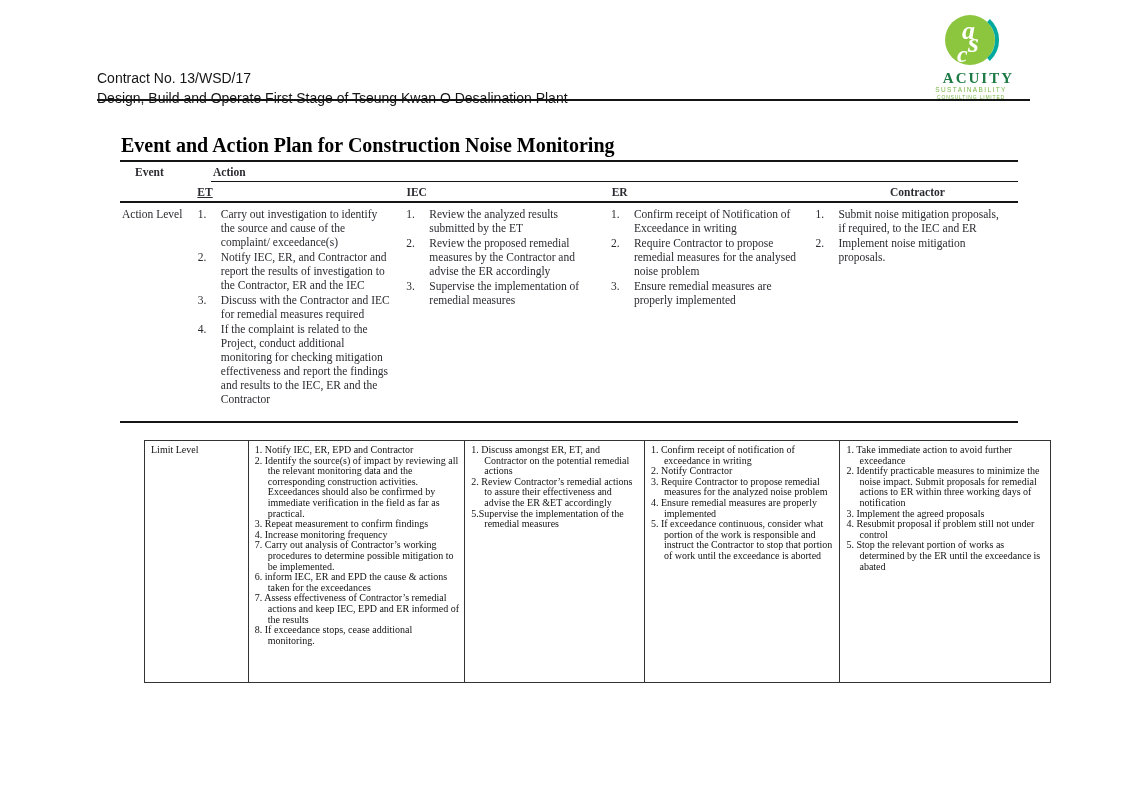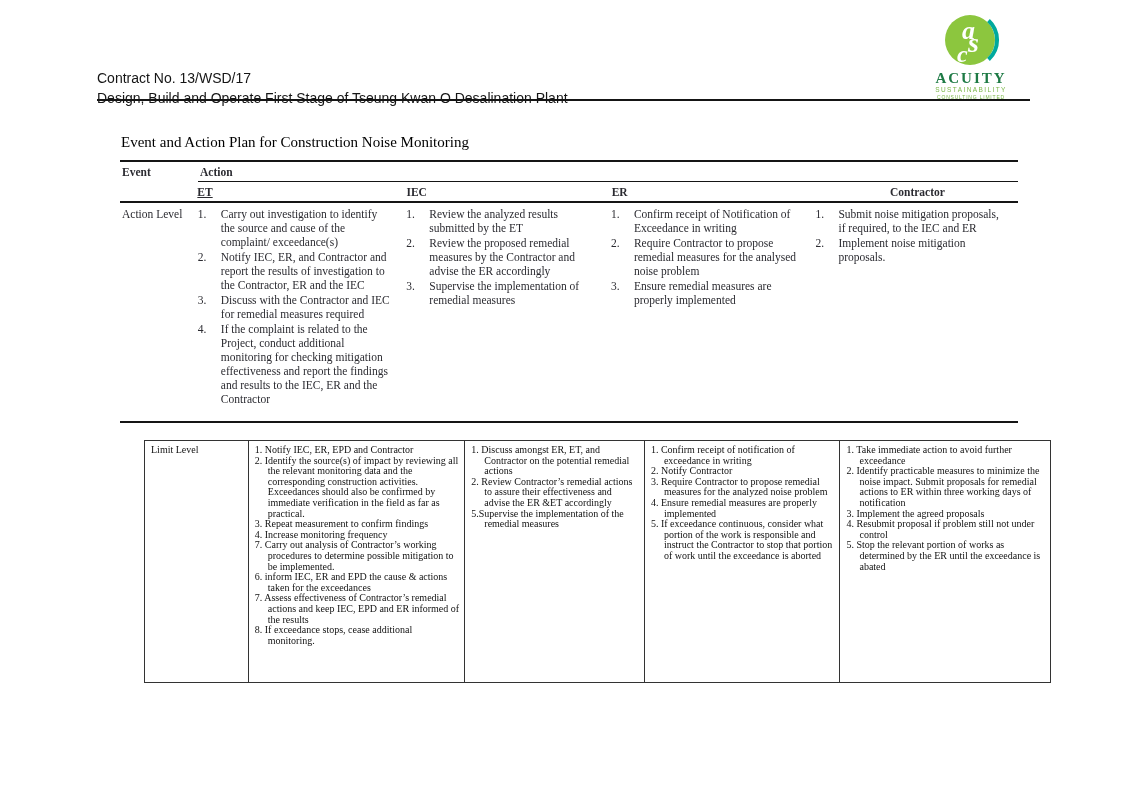"ACUITY" .logo-name { text-align: none -> right }
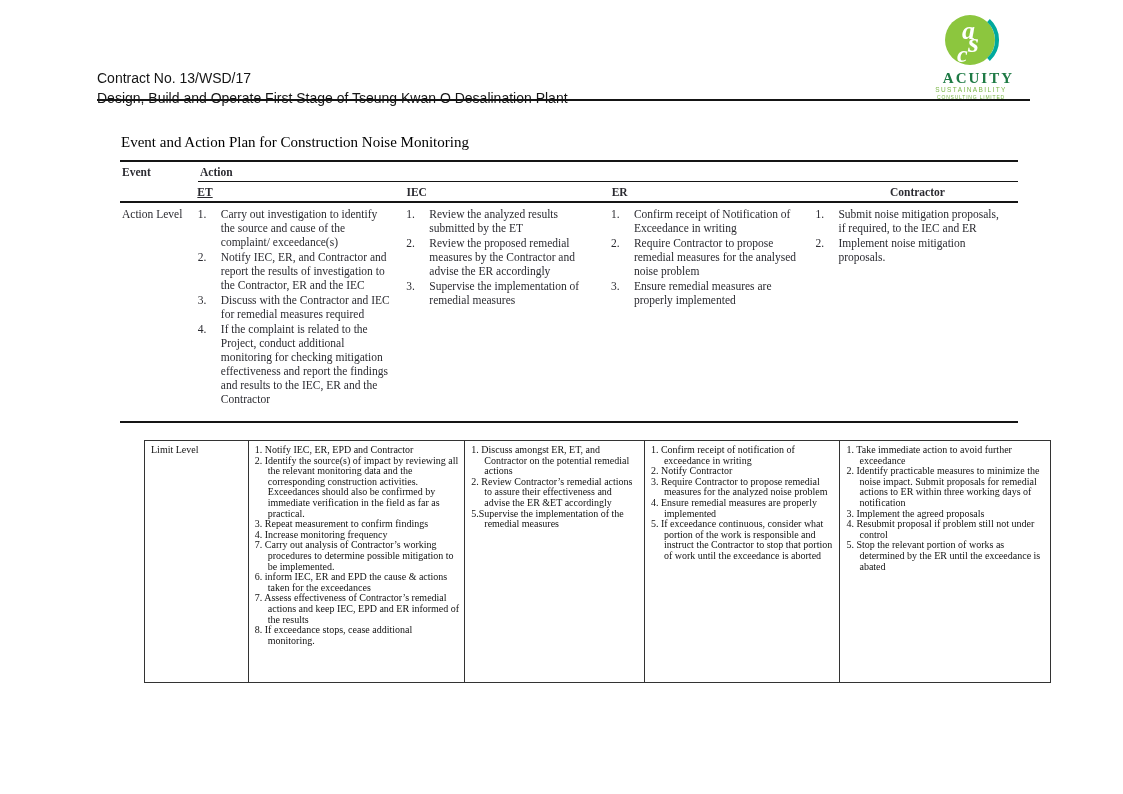"Event and Action Plan for" .doc-title { font-size: 15px -> 20px; font-weight: normal -> bold }
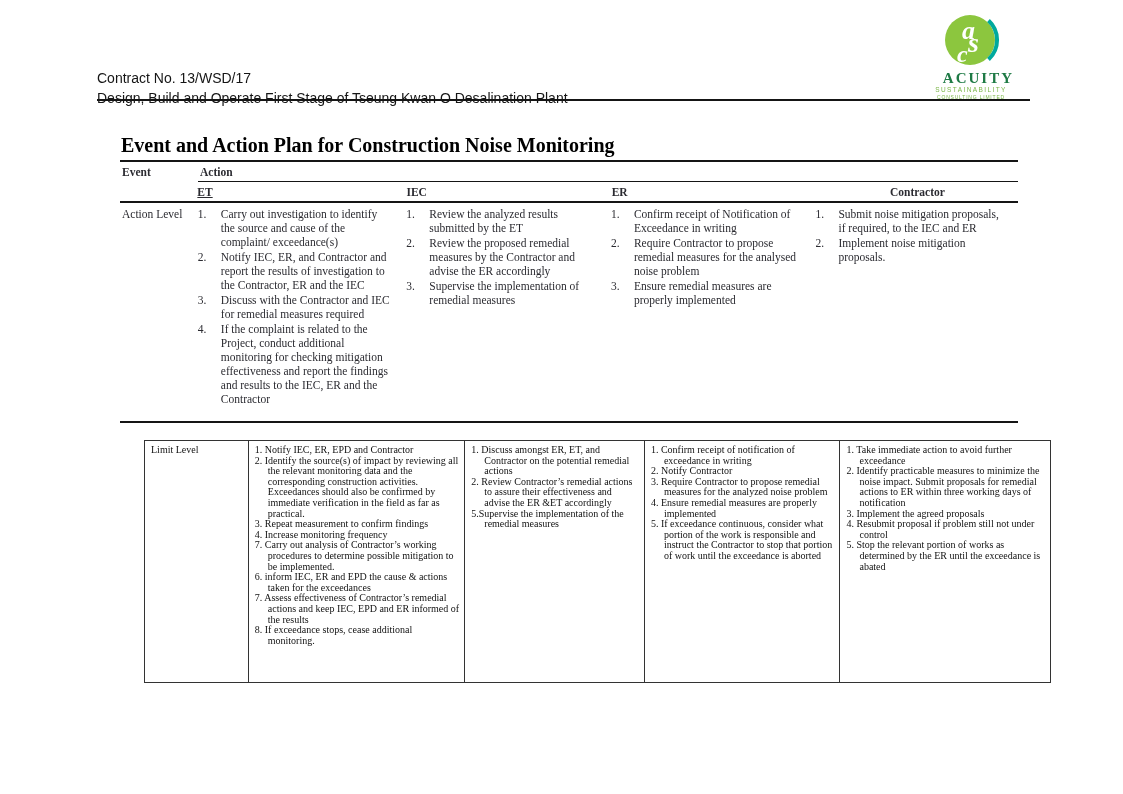"Event" .t1 .rowA { margin-left: none -> 13px }
